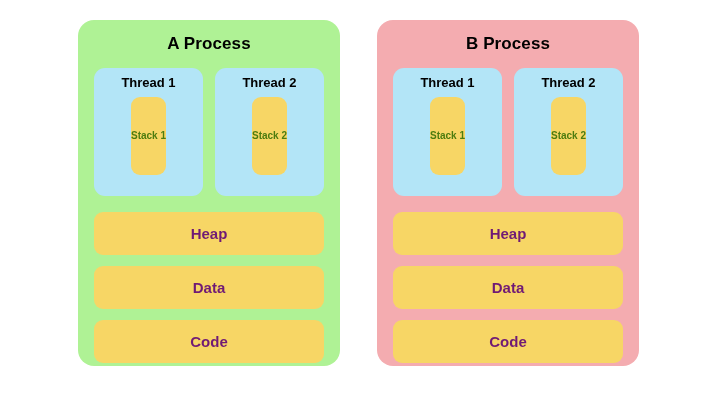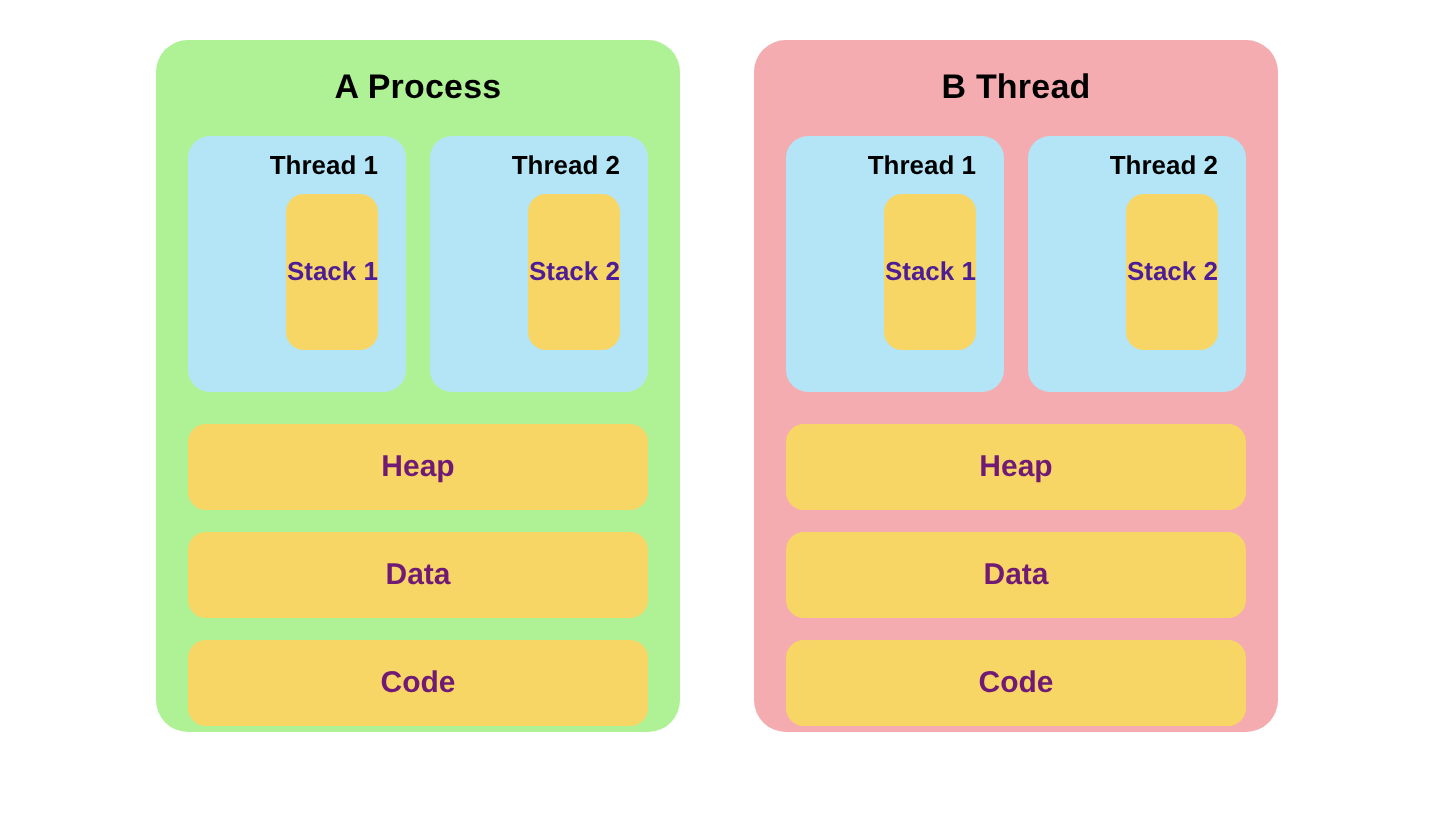"B Thread" div.process-title { text: Thread -> Process }
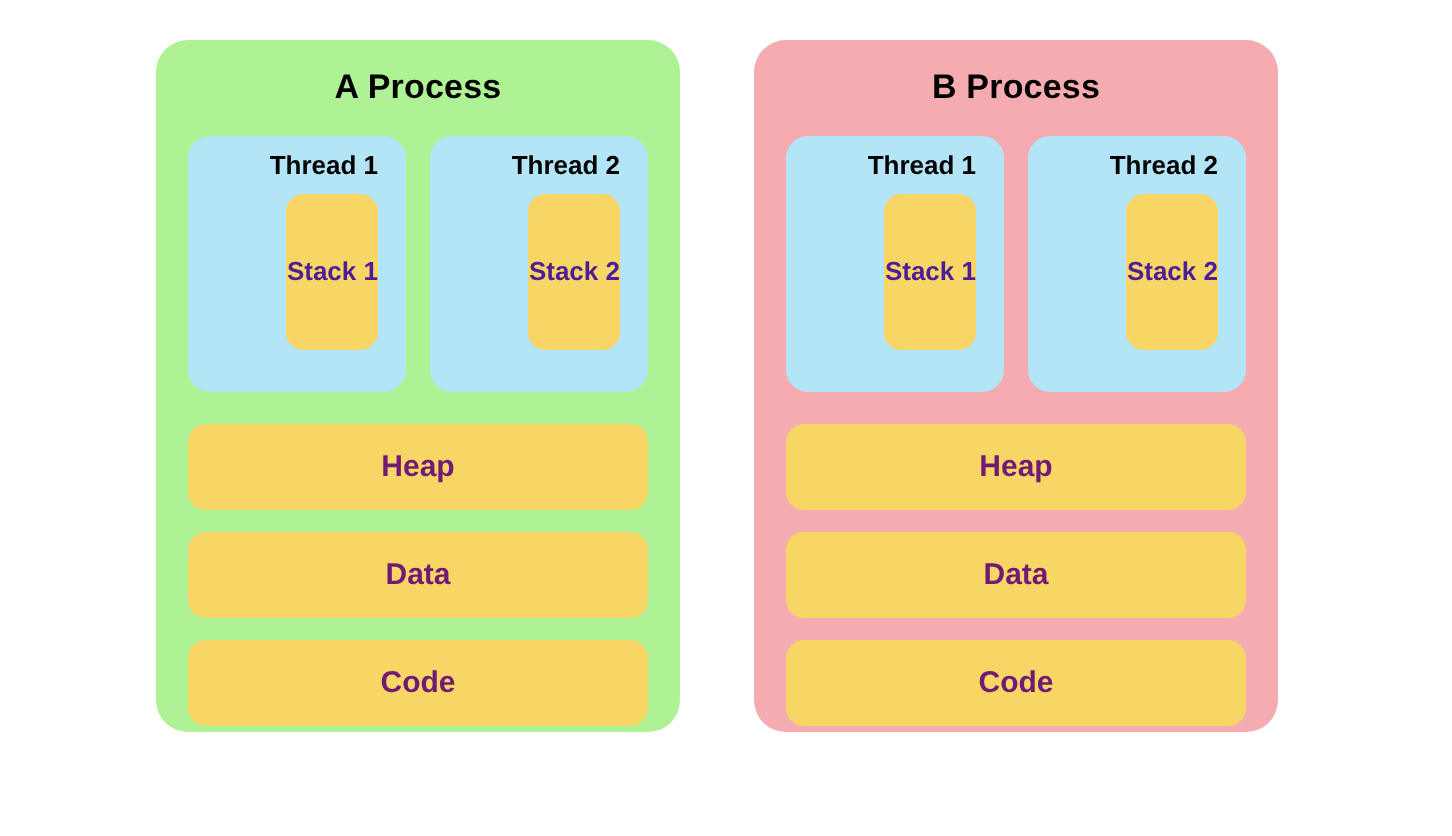"Thread 1" .thread { align-items: flex-end -> center }
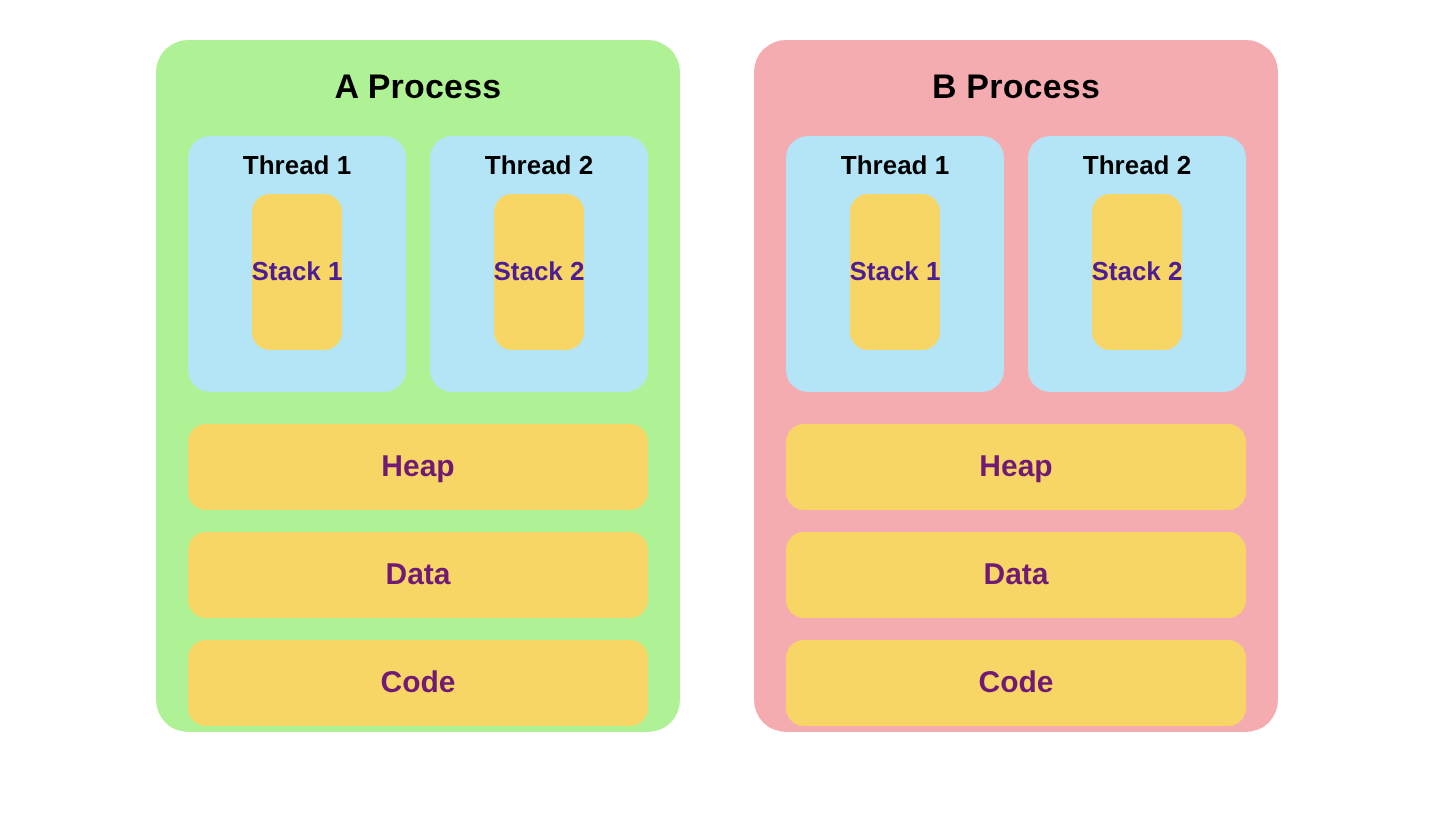"Stack 1" .stack-label { color: #4c1d95 -> #4d7c0f; font-size: 13px -> 10px }
